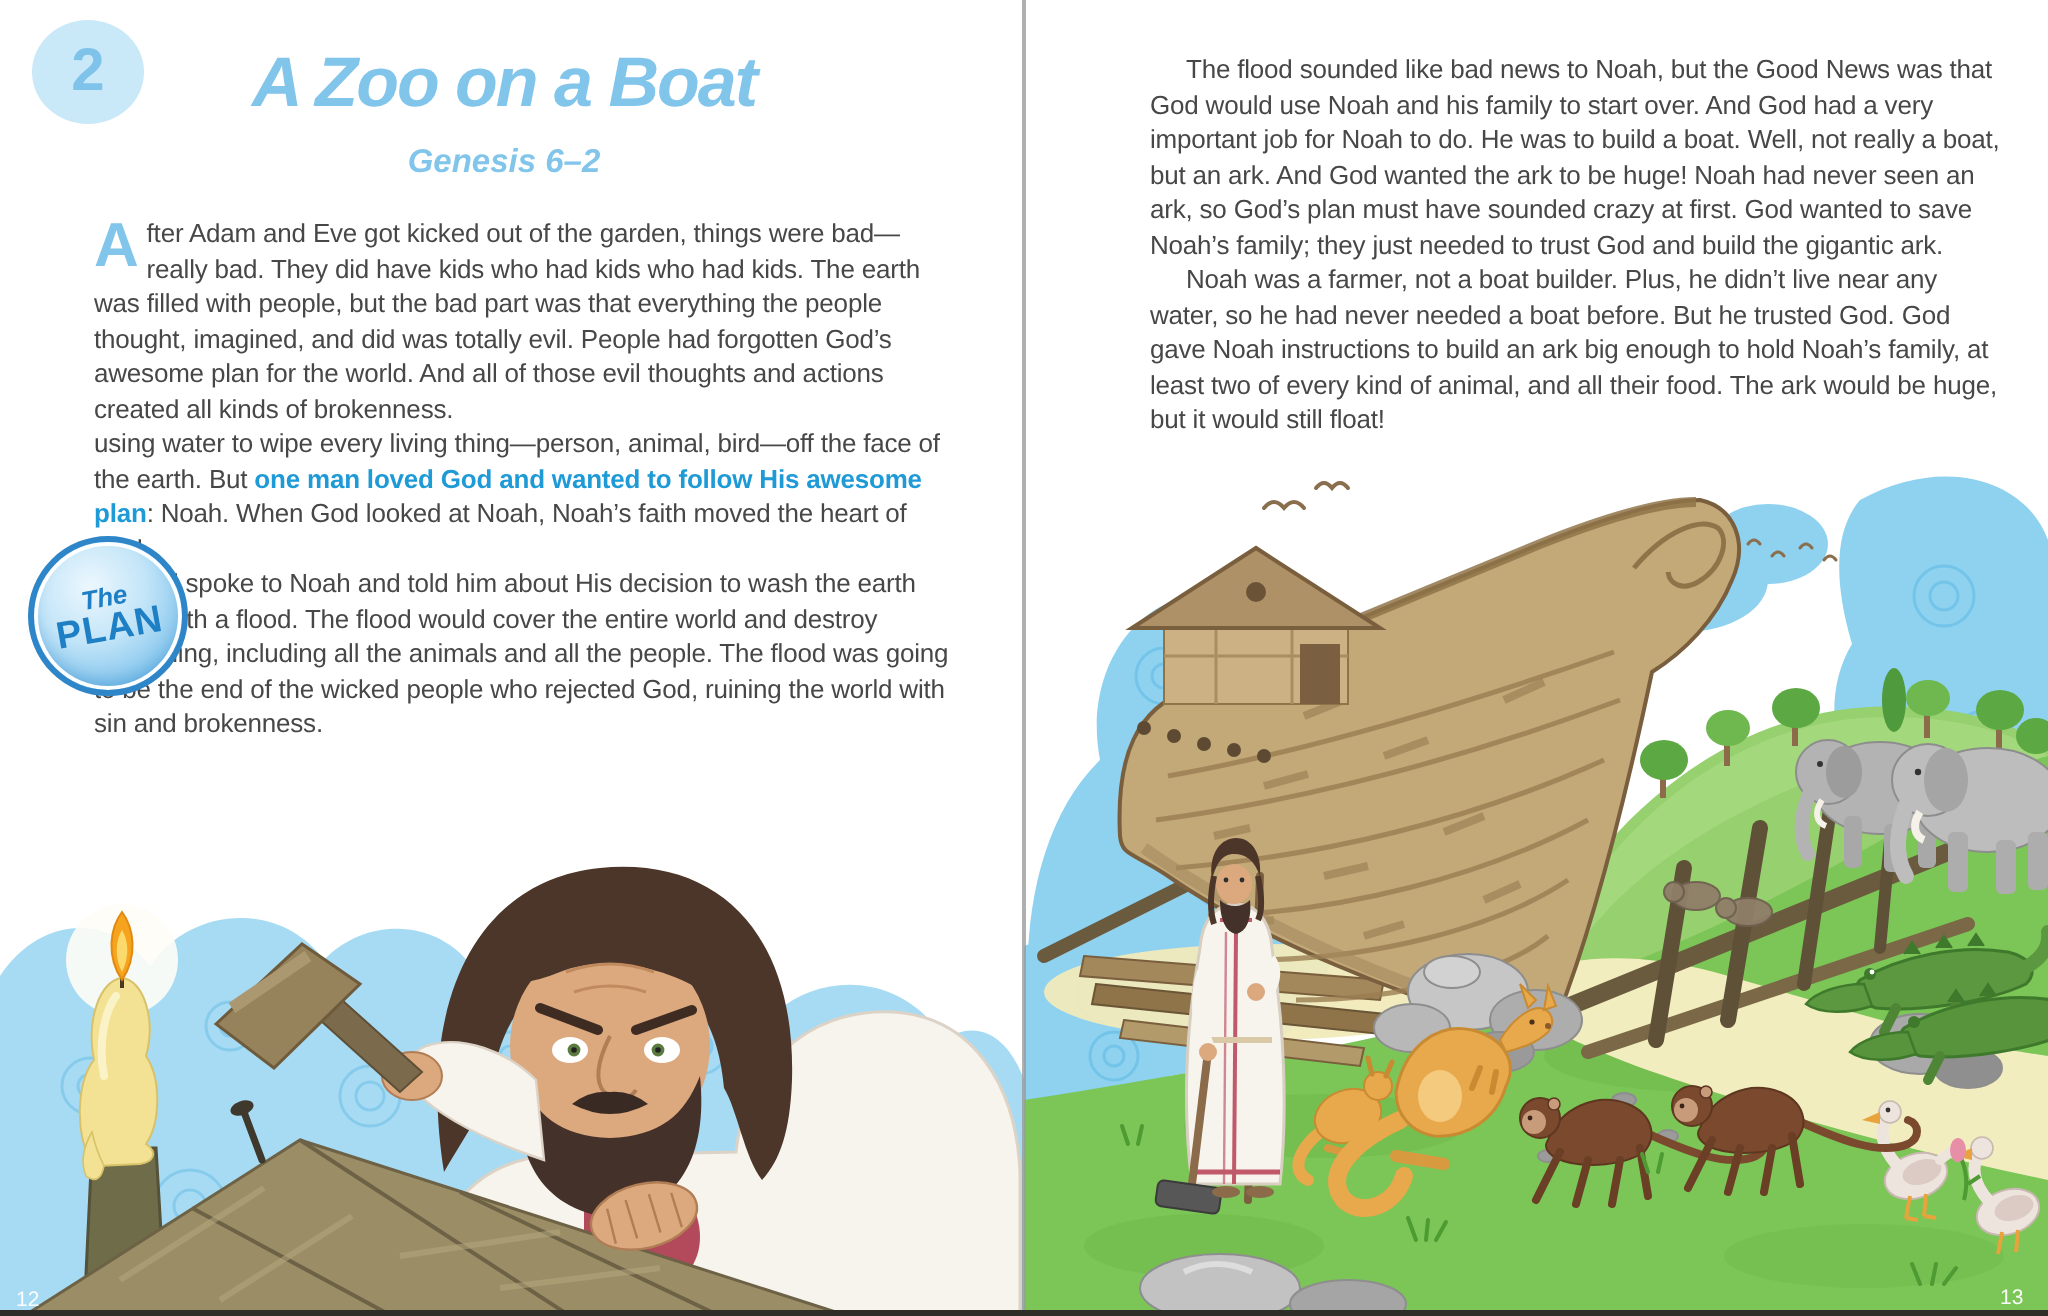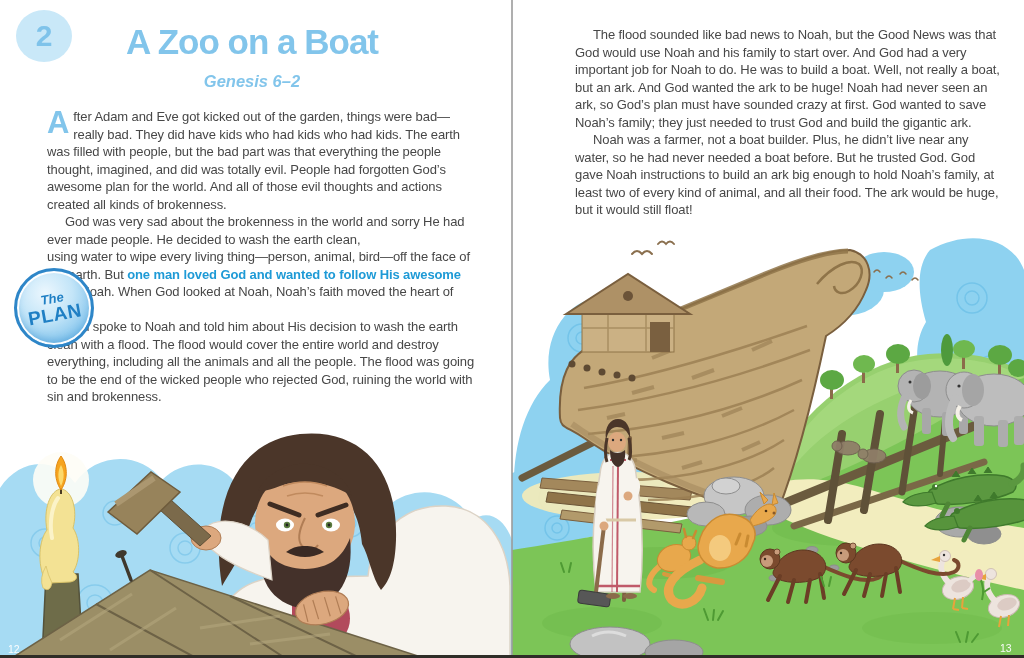"A Zoo on a Boat" .title { font-style: none -> italic }
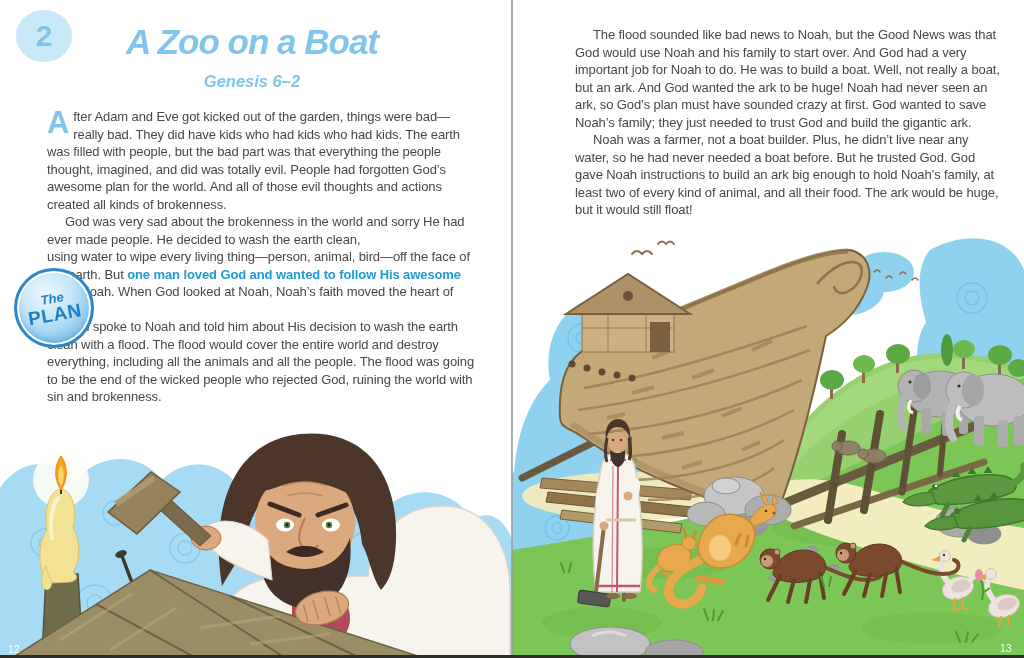"God was very sad about" p.indent { html: <p>God was very sad about the brokenness in the world and sorry He had ever made people. He decided to wash the earth clean,</p> -> none }
